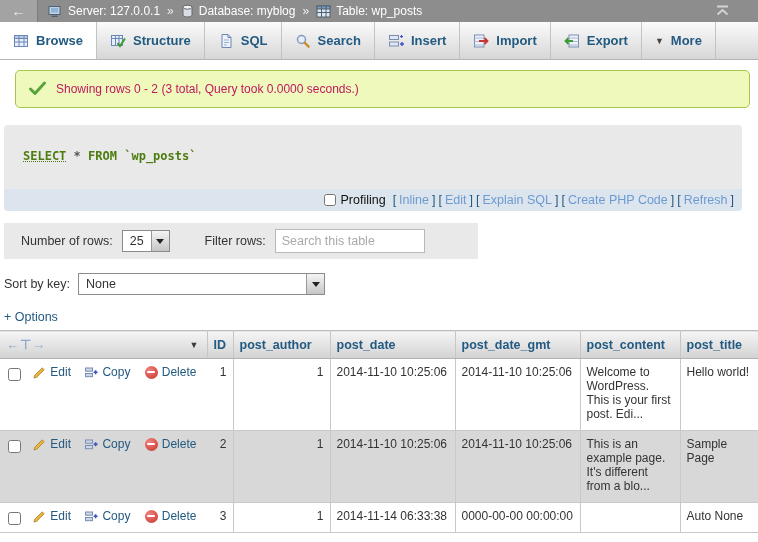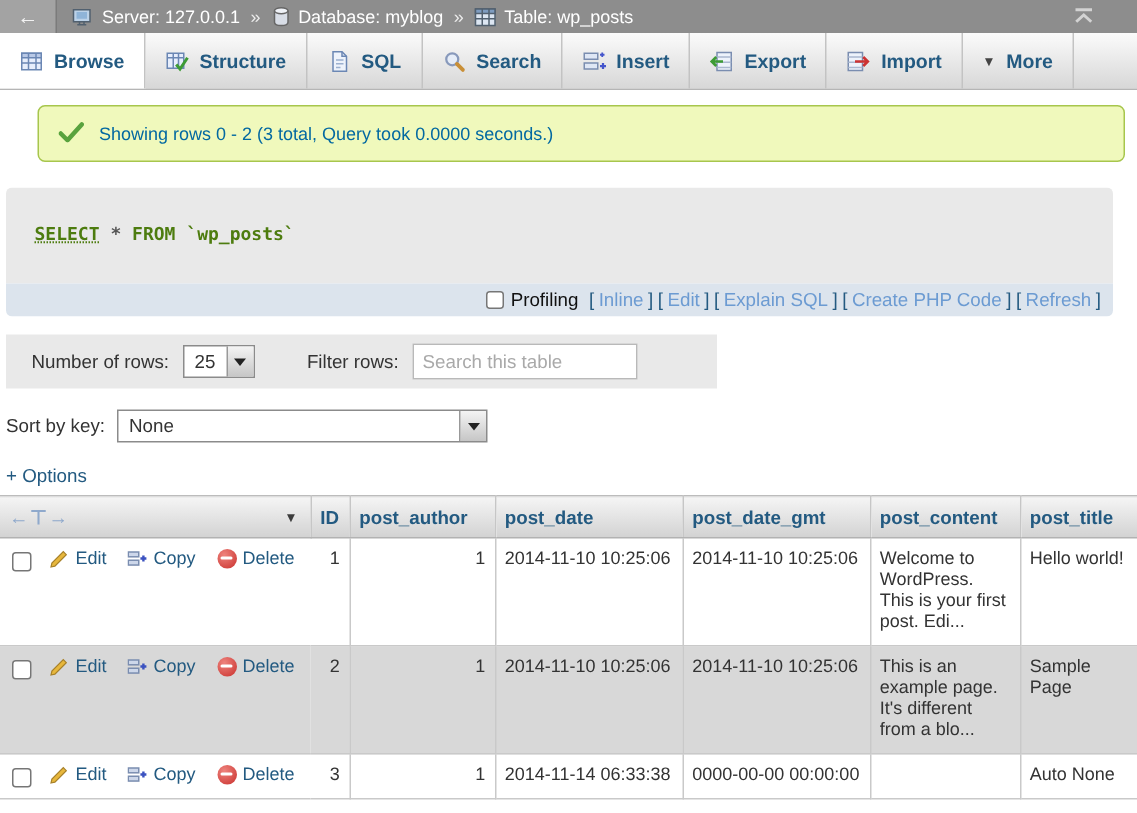"Export" div.tab { order: before "Import" -> after "Import" }
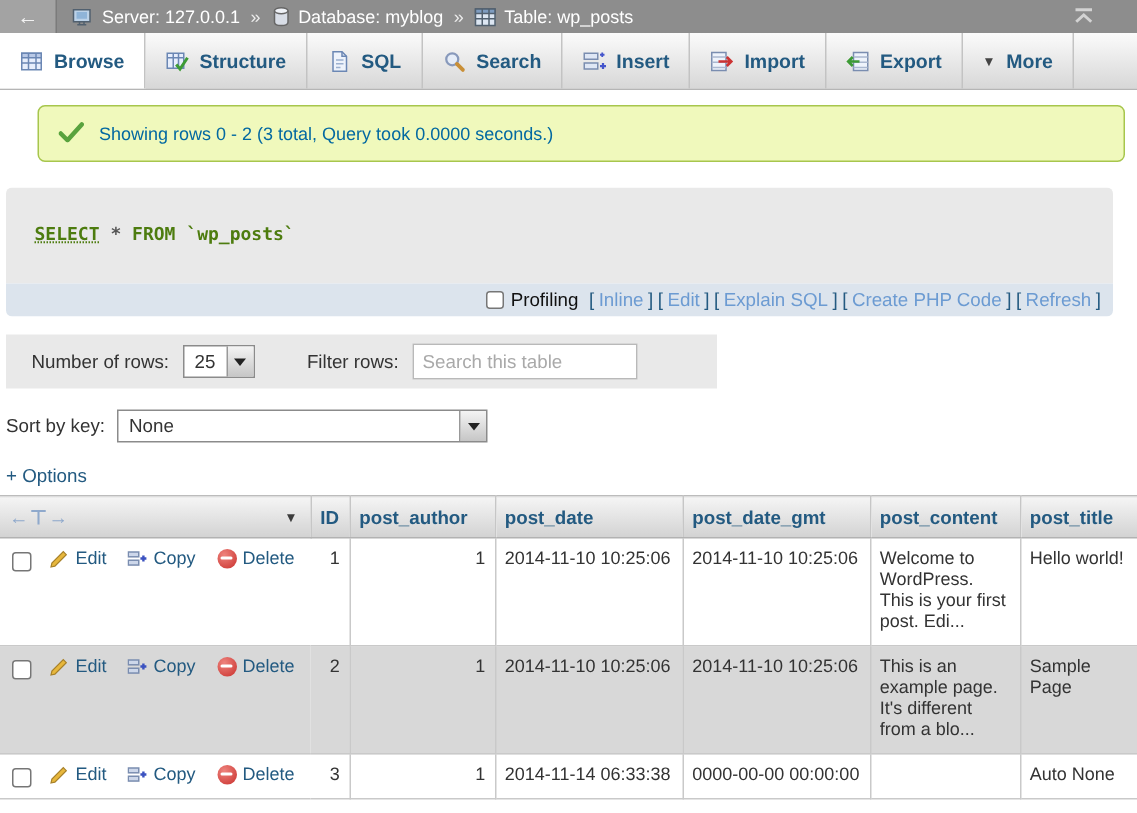"Showing rows 0 - 2" .msg { color: #0369a1 -> #be185d; margin: 10px 8px 0 25px -> 10px 8px 0 15px }
